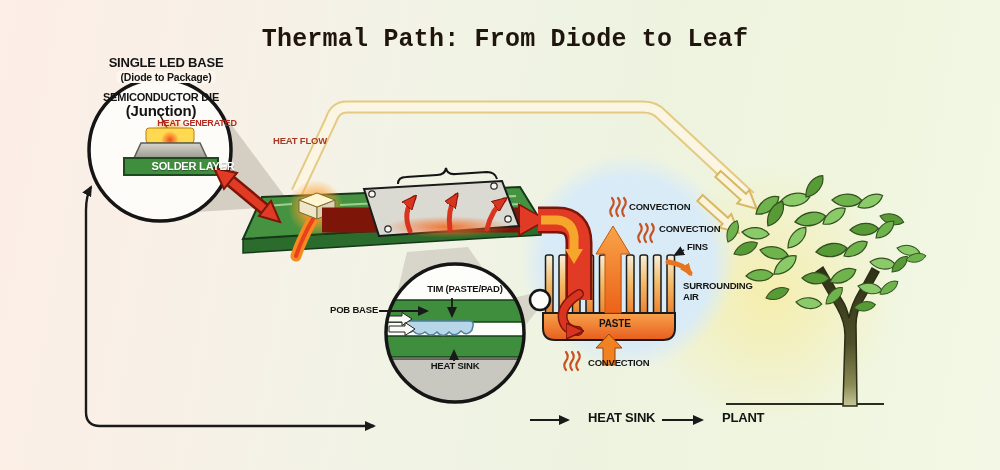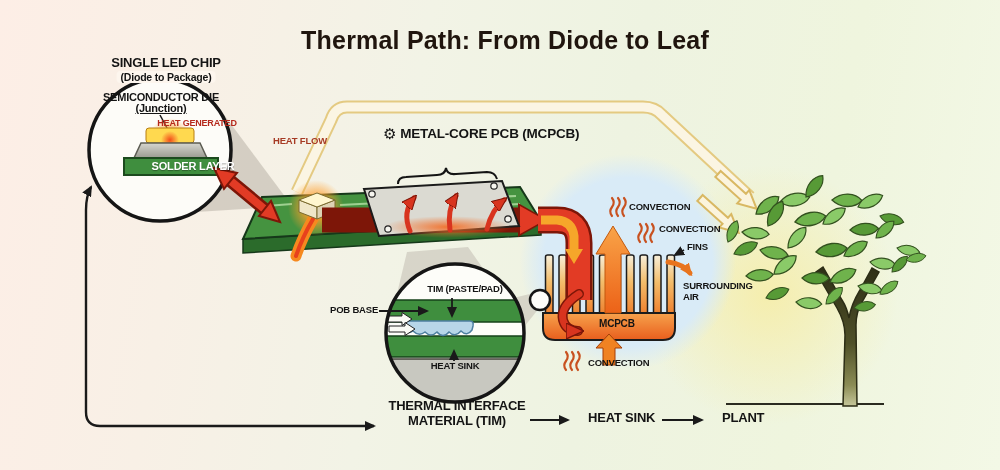"Thermal Path: From Diode to" div.lbl { font-family: none -> Liberation Mono, monospace }
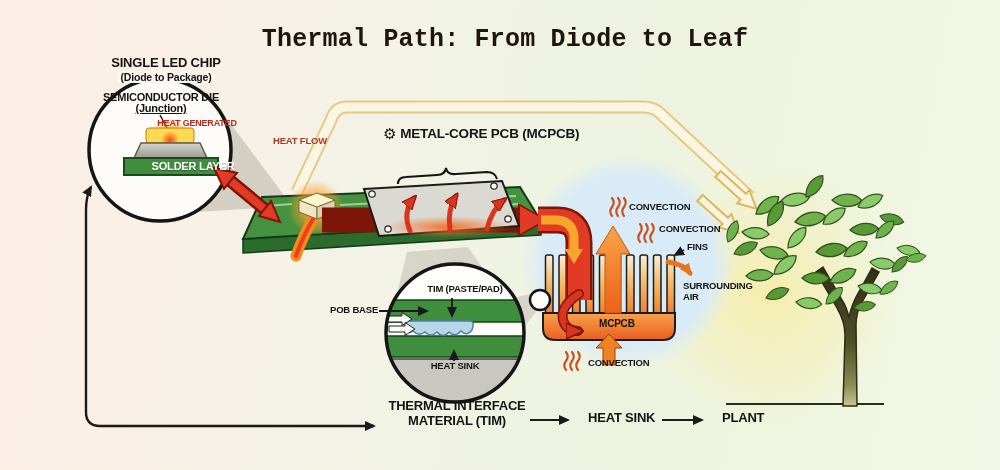"SINGLE LED CHIP" div.lbl { text: CHIP -> BASE }
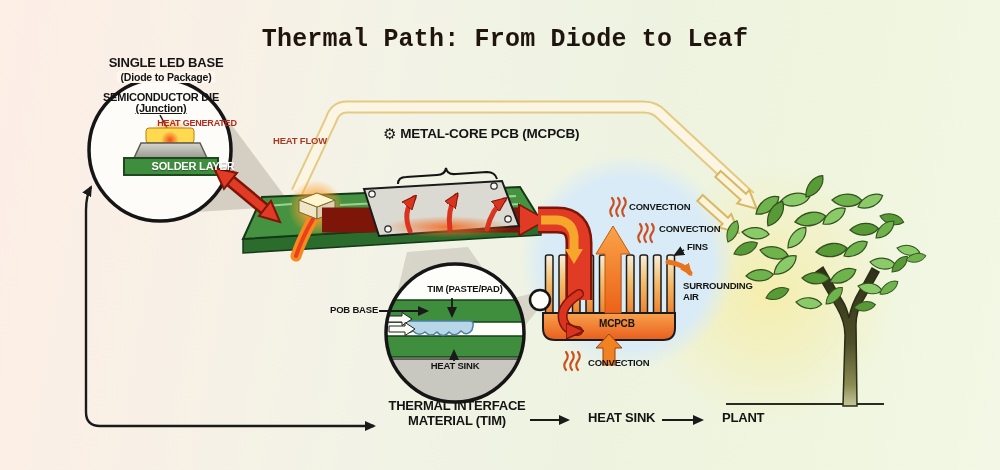"(Junction)" div.lbl { font-size: 11px -> 15px; text-decoration: underline -> none }
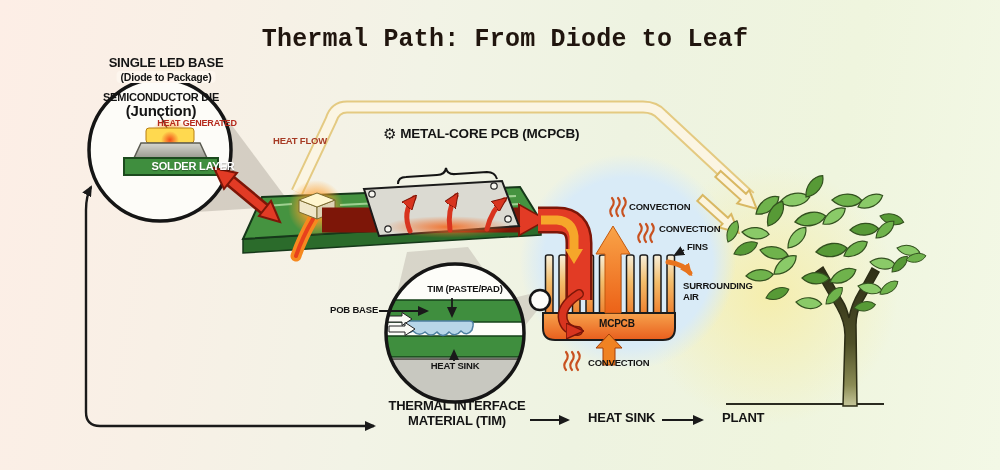"⚙ METAL-CORE PCB (MCPCB)" div.lbl { html: <div><span>⚙</span><span>METAL-CORE PCB (MCPCB)</span></div> -> none }
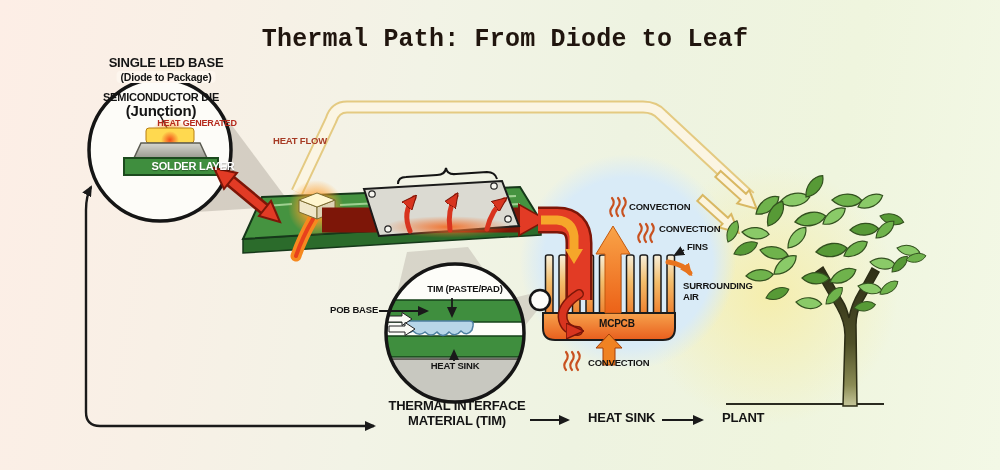"MCPCB" div.lbl { text: MCPCB -> PASTE }
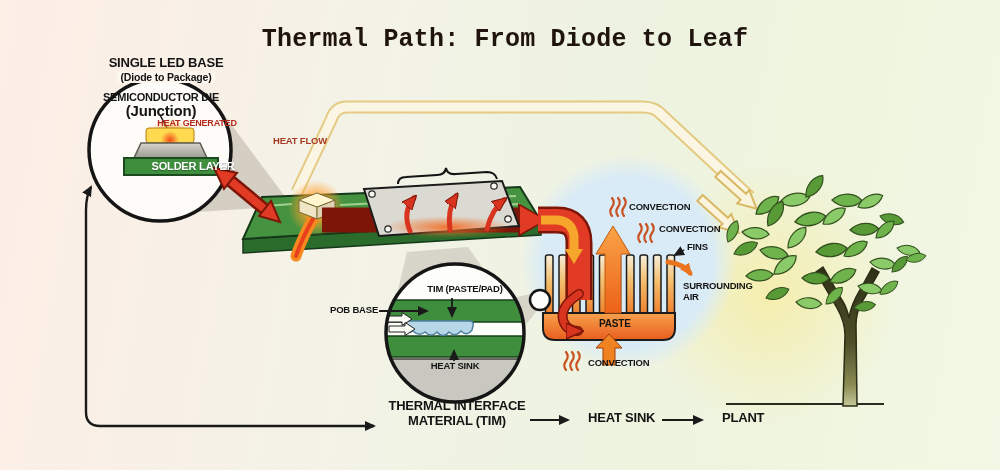"THERMAL INTERFACE MATERIAL (TIM)" div.lbl { html: <div>THERMAL INTERFACE MATERIAL (TIM)</div> -> none }
